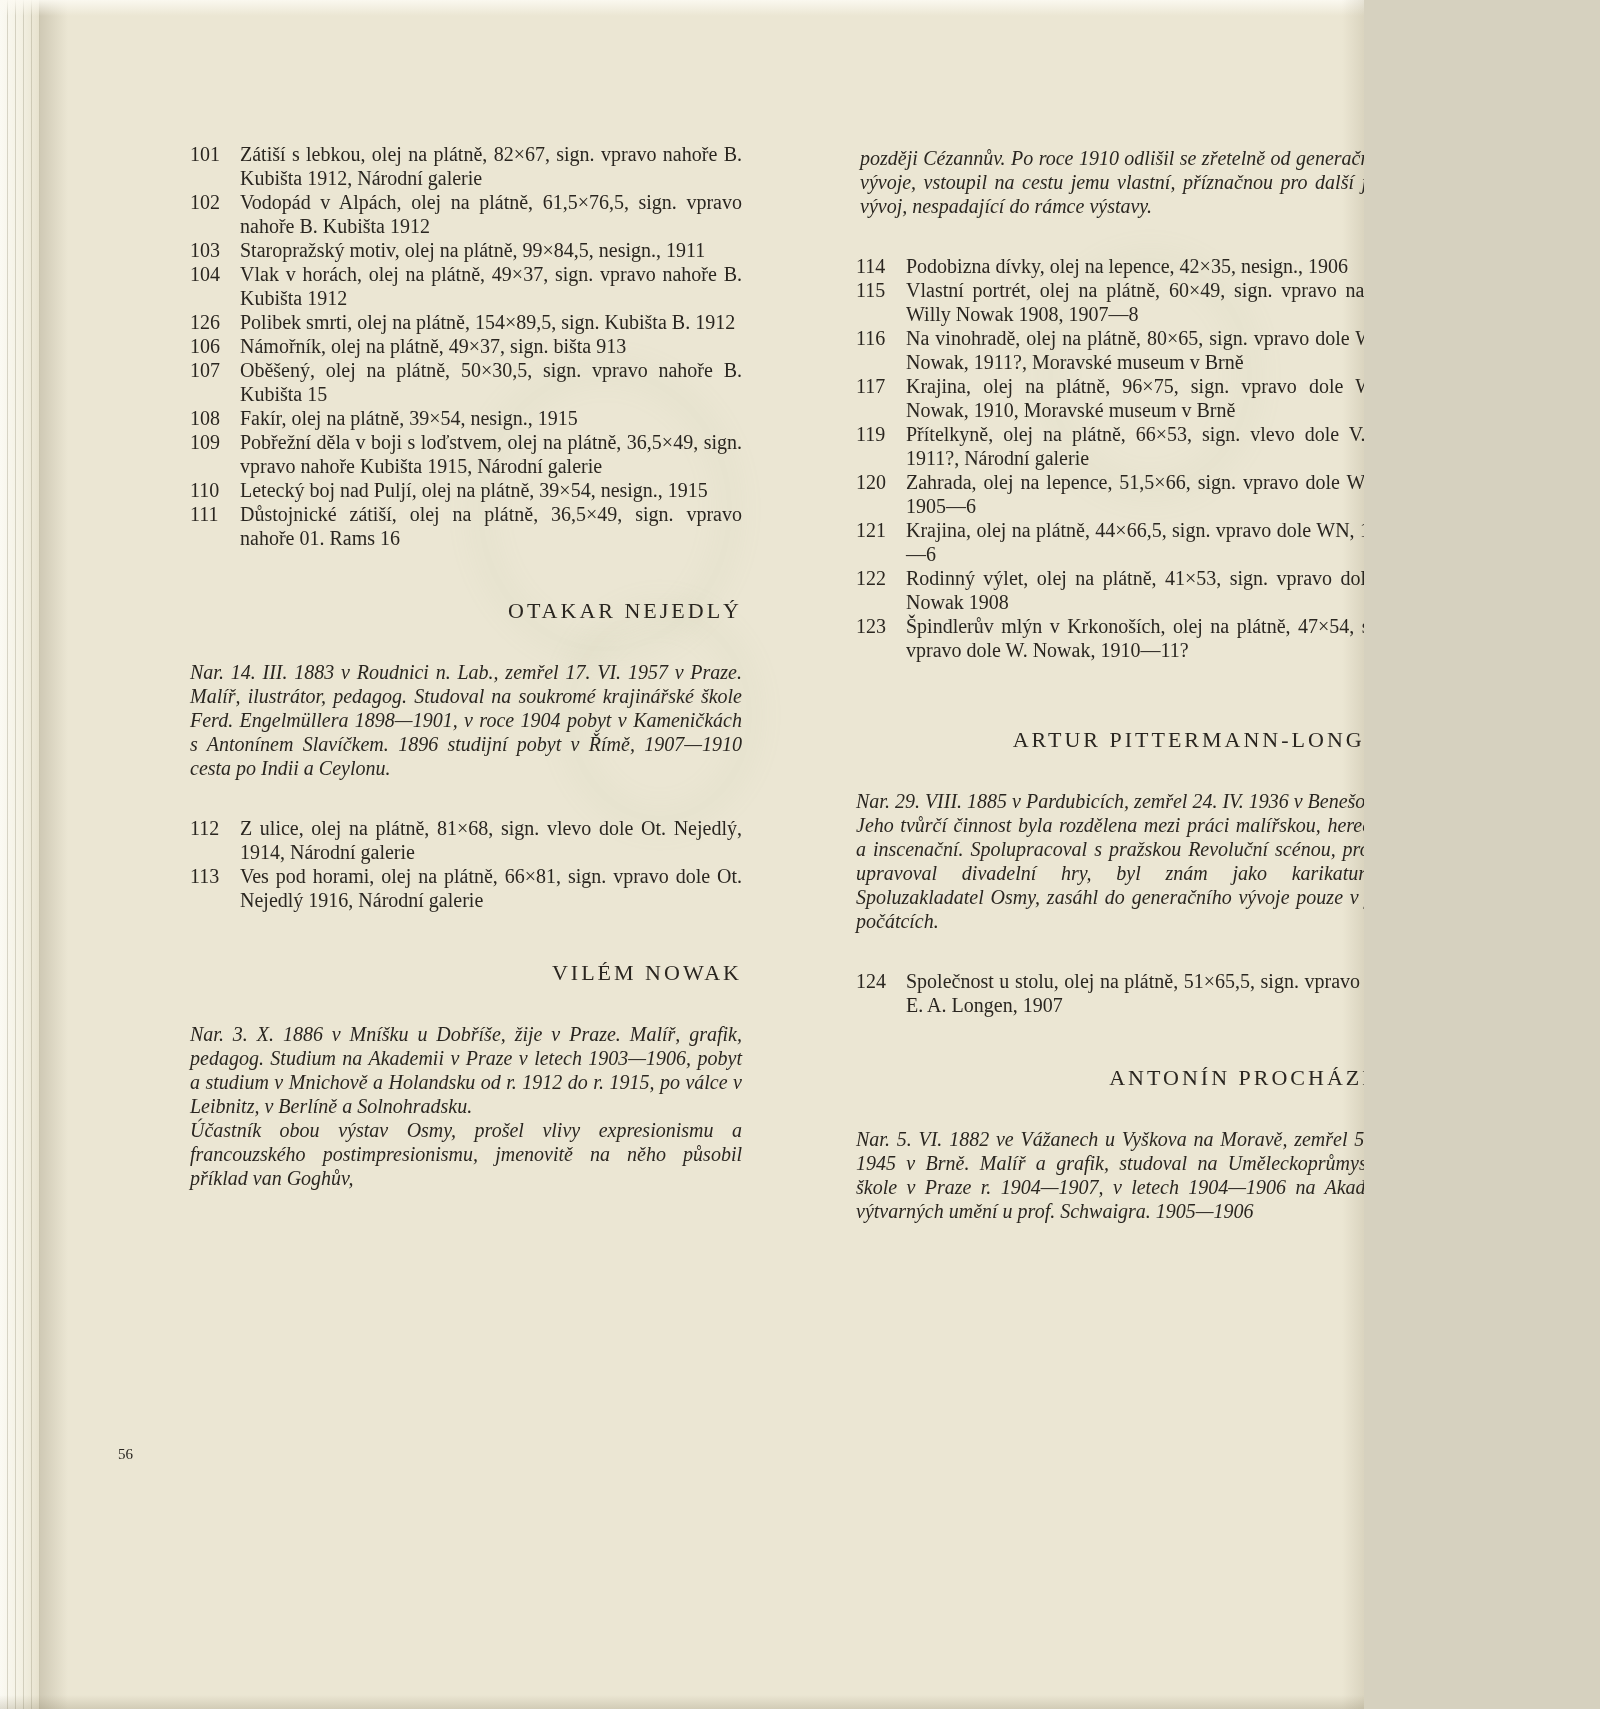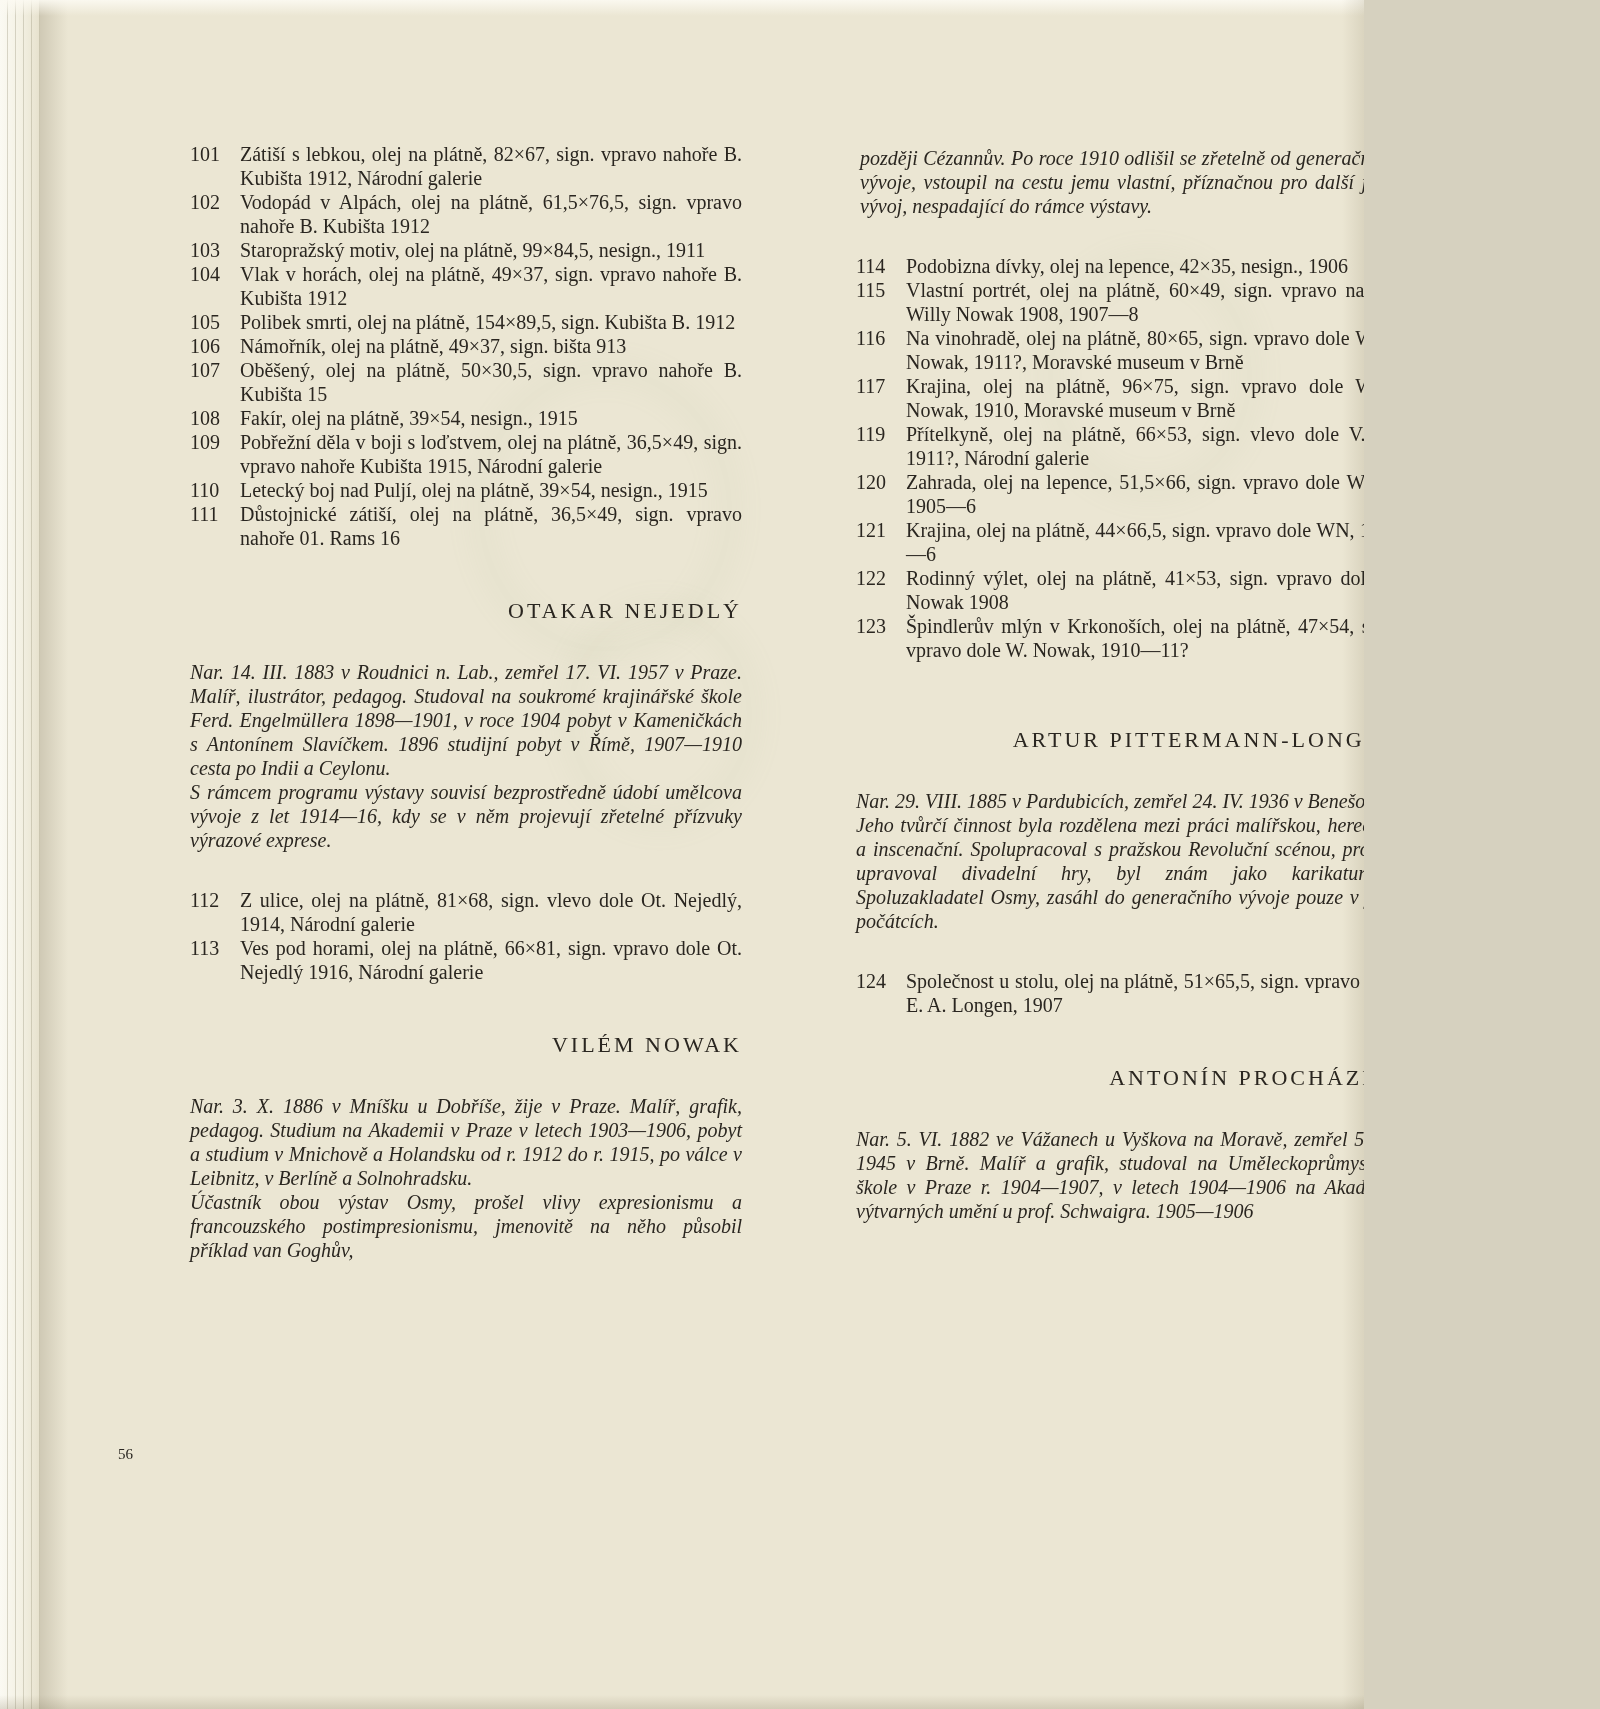"105" span.entry-num { text: 105 -> 126 }
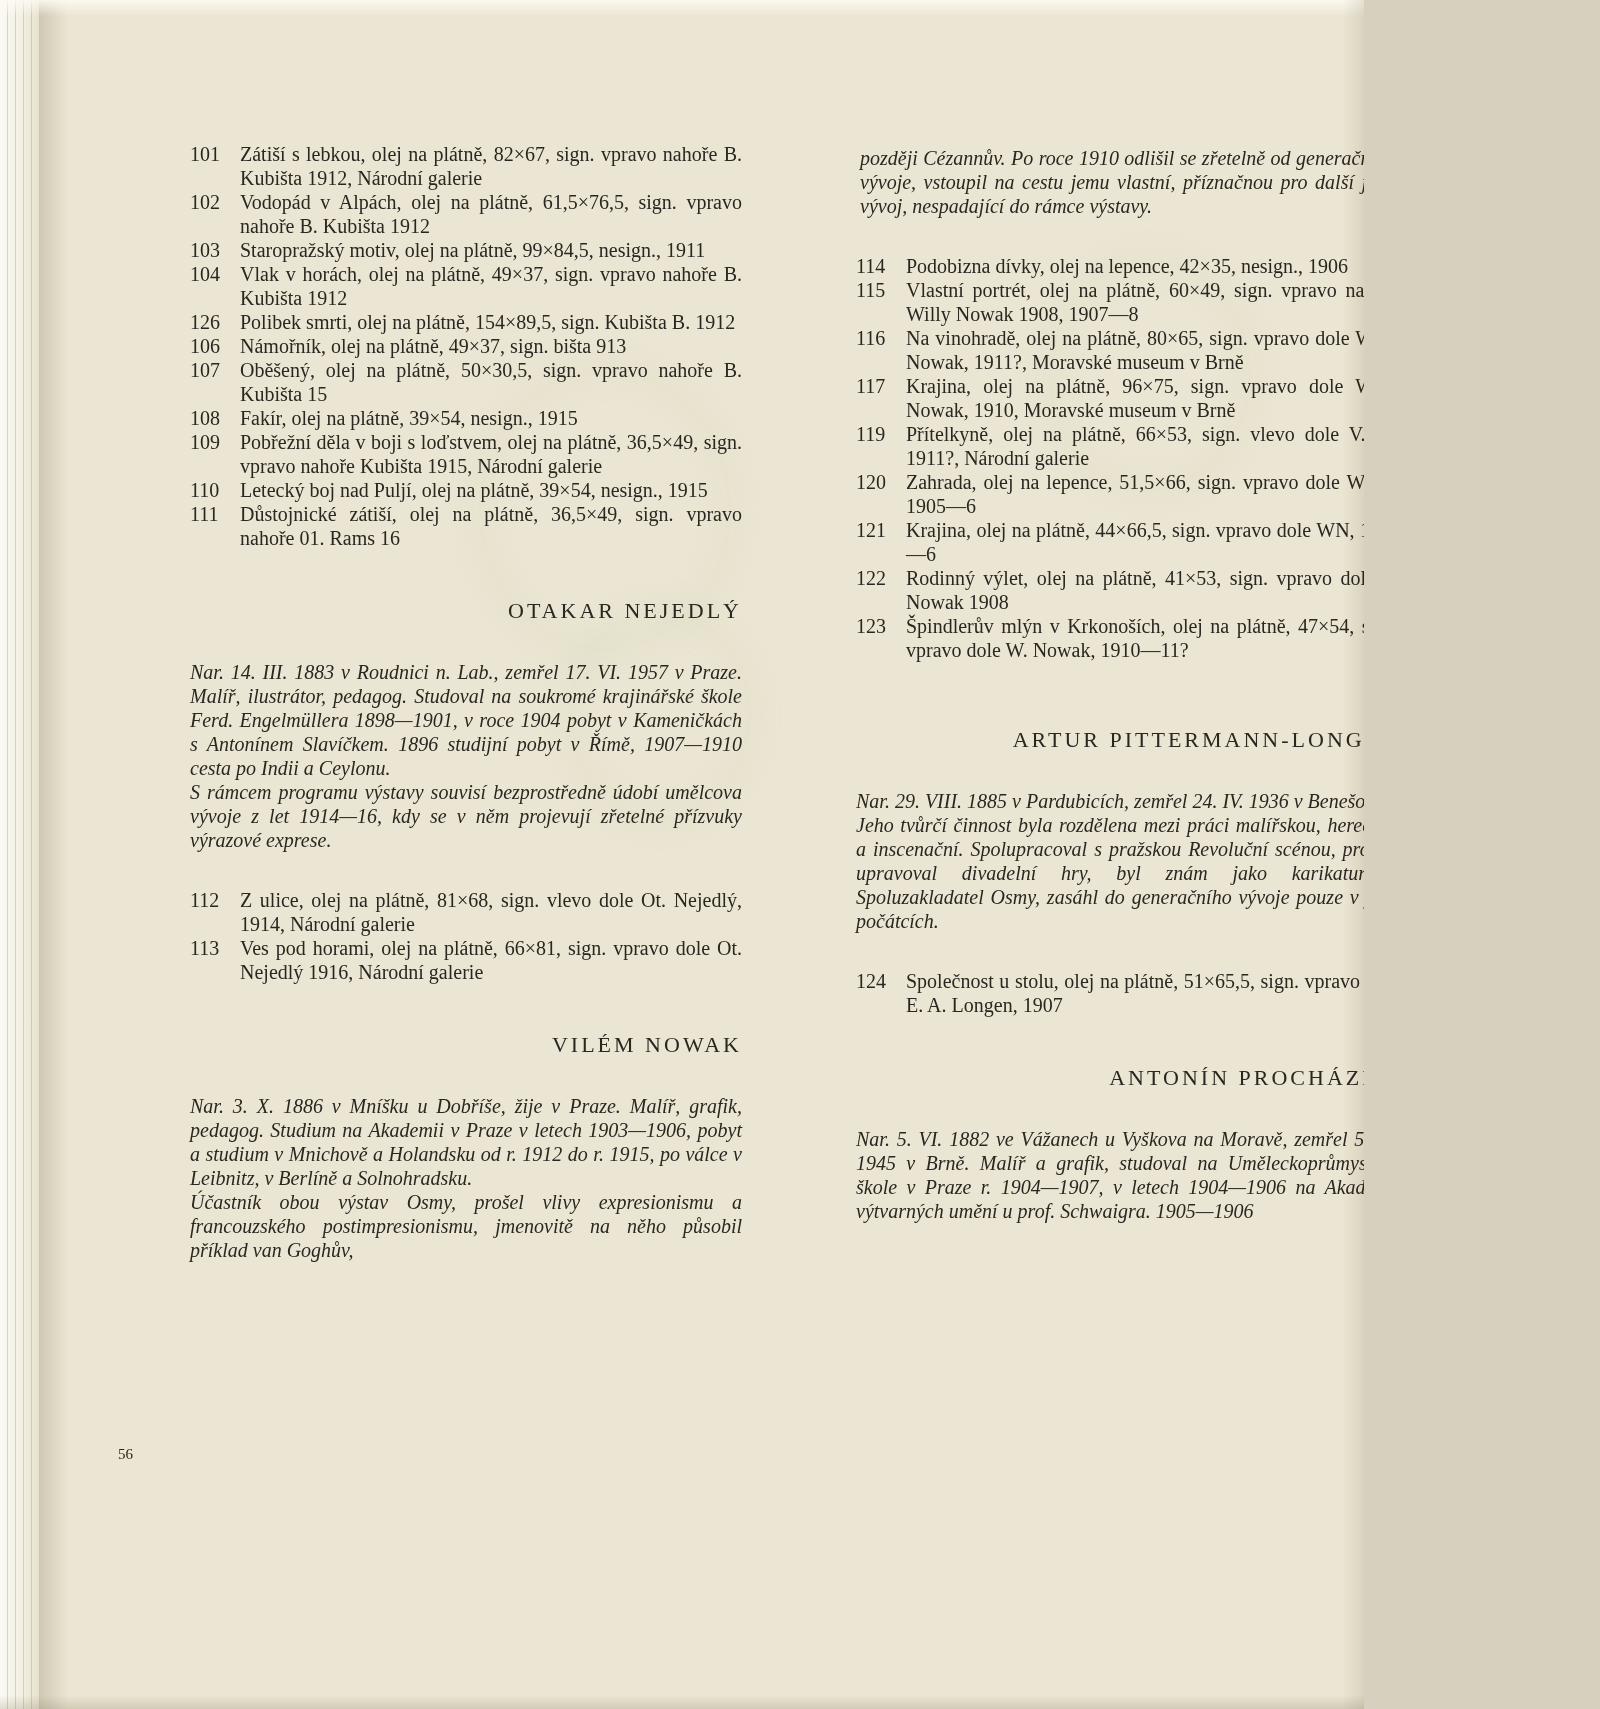"S rámcem programu výstavy souvisí" p { html: <p>S rámcem programu výstavy souvisí bezprostředně údobí umělcova vývoje z let 1914—16, kdy se v něm projevují zřetelné přízvuky výrazové exprese.</p> -> none }
